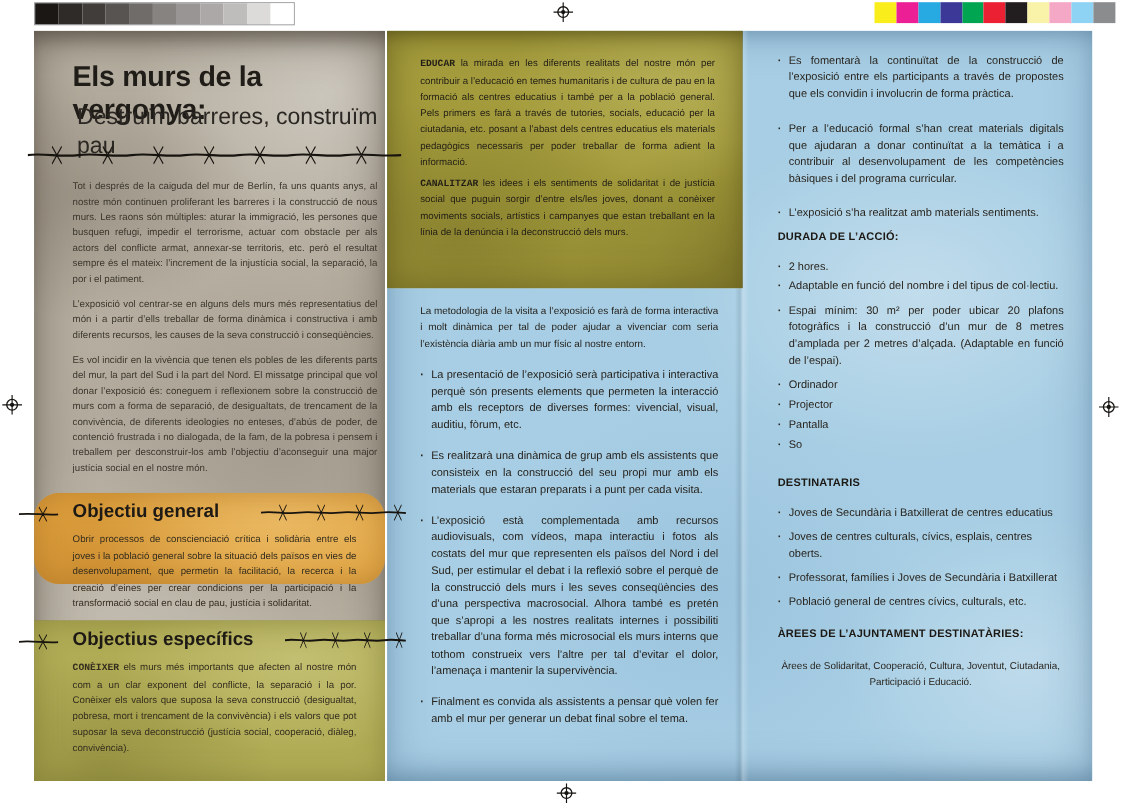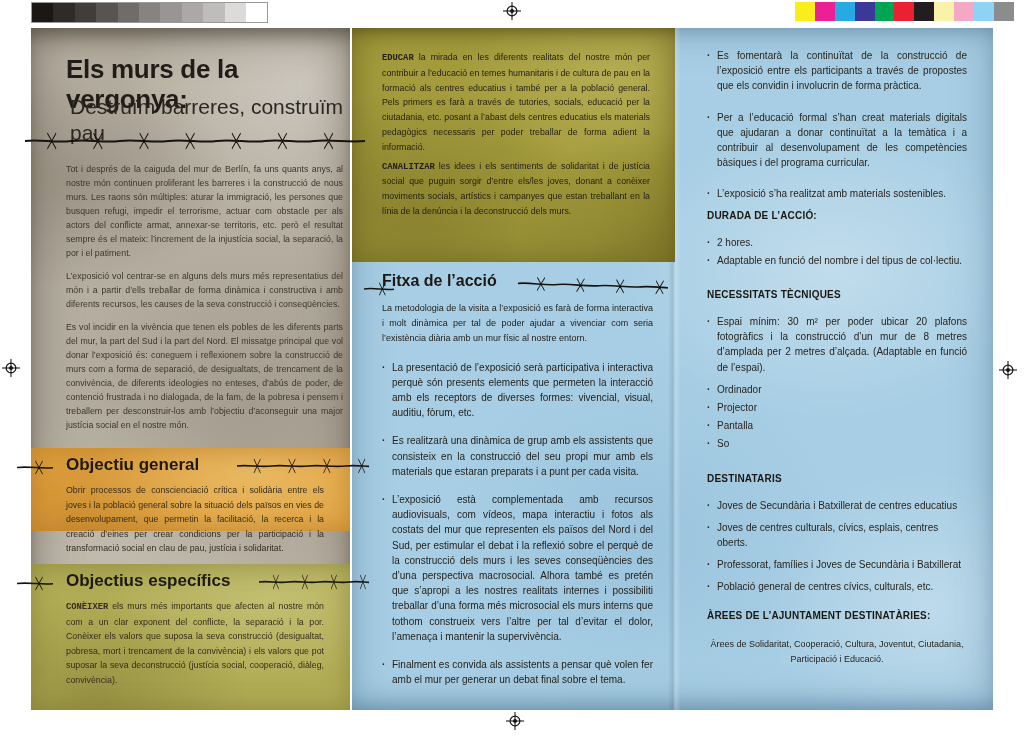"L’exposició s’ha realitzat amb materials" span { text: sostenibles -> sentiments }
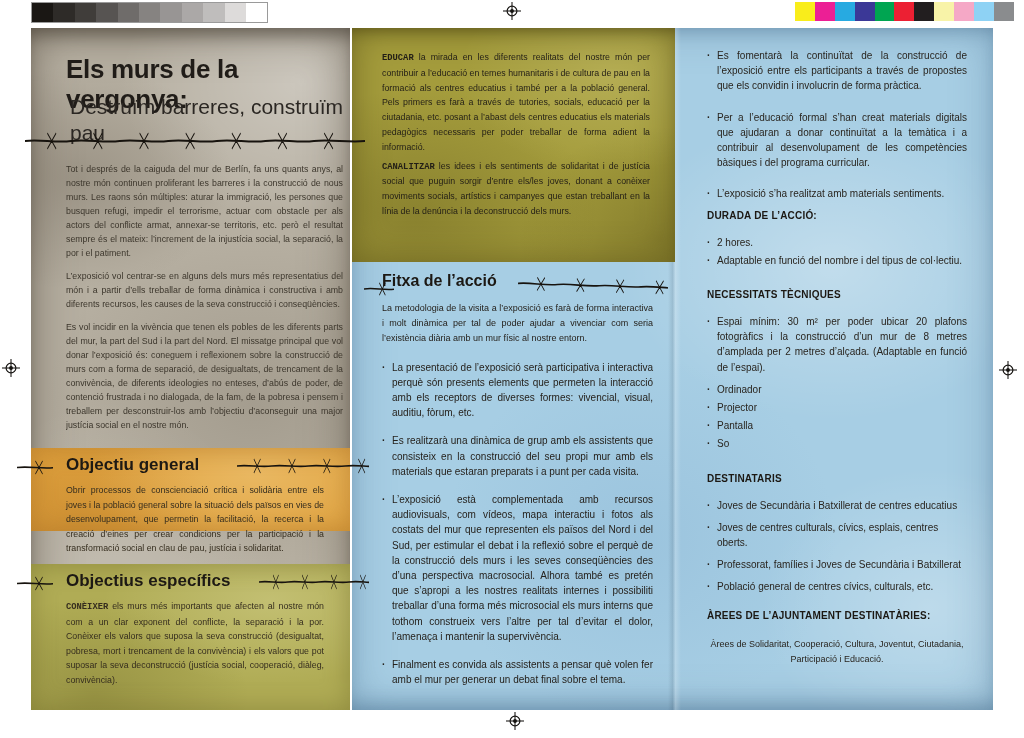"Fitxa de l’acció" div.fitxa-row { html: <div> <div> <svg> <use></use> </svg> </div> <h3>Fitxa de l’acció</h3> <div> <svg> <use></use> </svg> </div> </div> -> none }
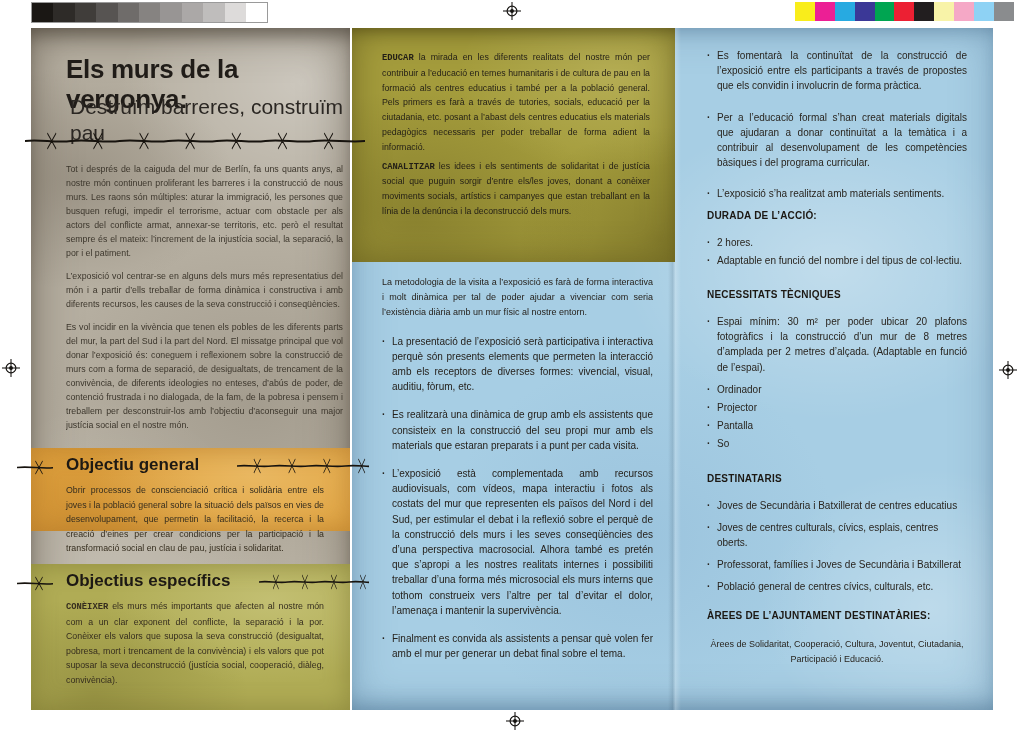"NECESSITATS TÈCNIQUES" h4.h-nec { html: <h4>NECESSITATS TÈCNIQUES</h4> -> none }
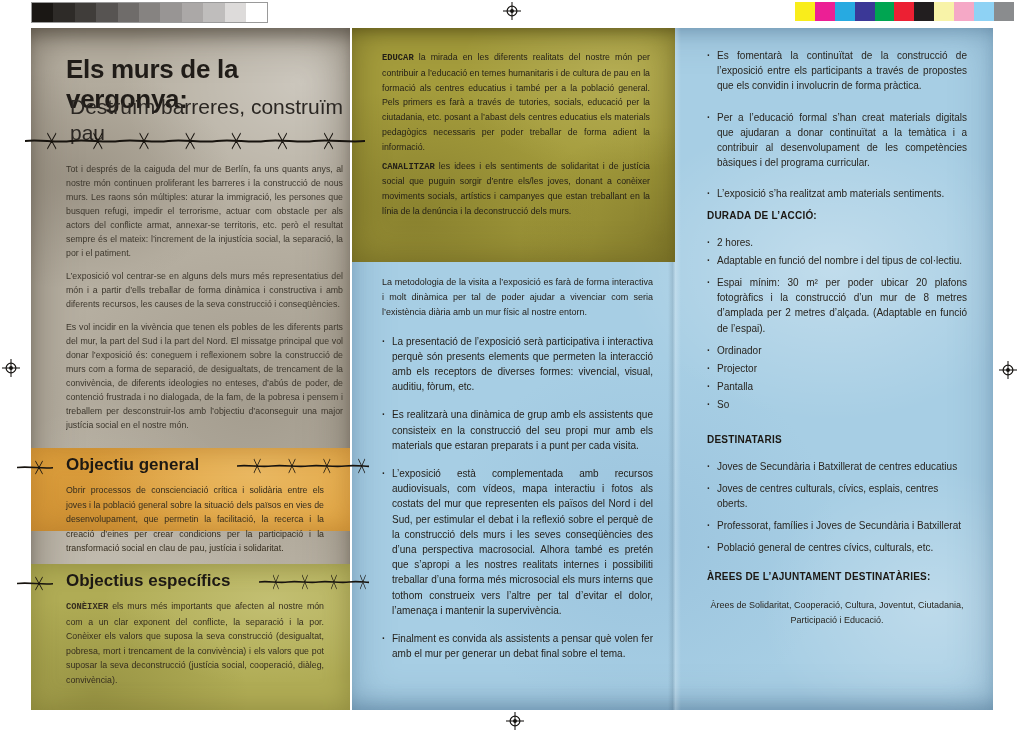"Objectiu general" .band-orange { border-radius: none -> 23px }
